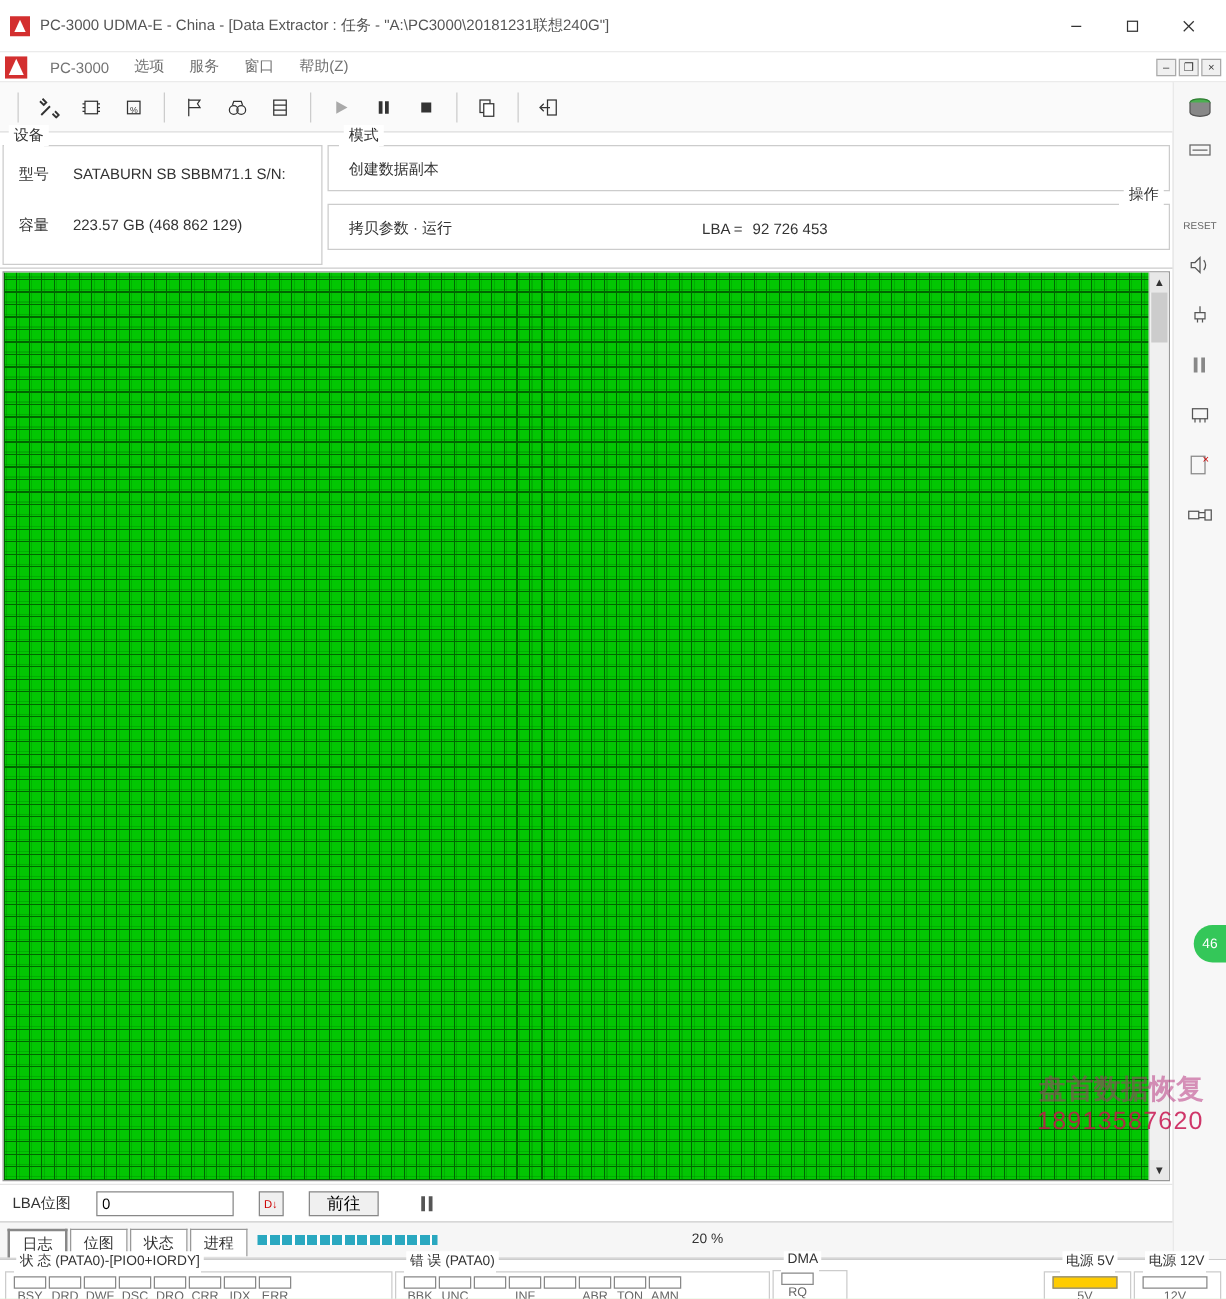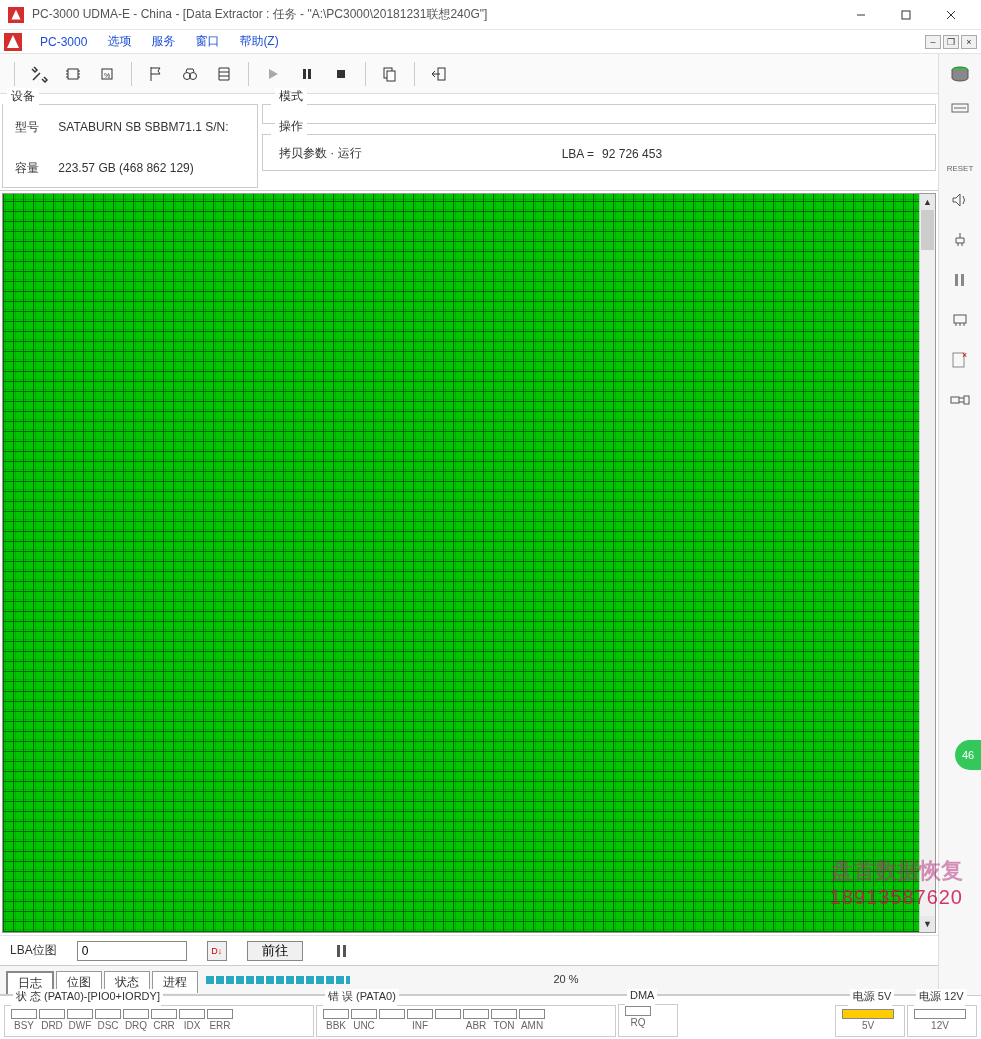"PC-3000 UDMA-E - China -" .titlebar { height: 30px -> 42px }
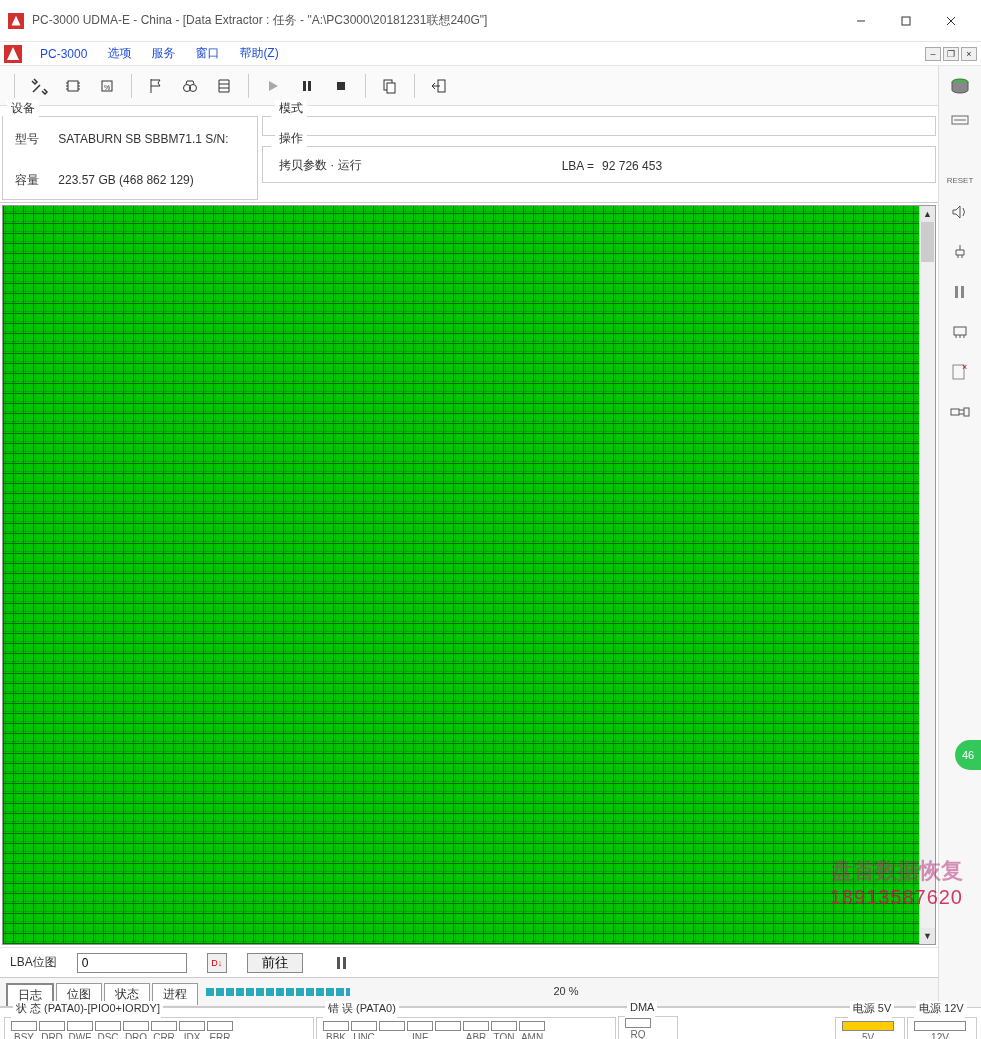"PC-3000" .menubar .menu-item { color: #1d4ed8 -> #737373 }
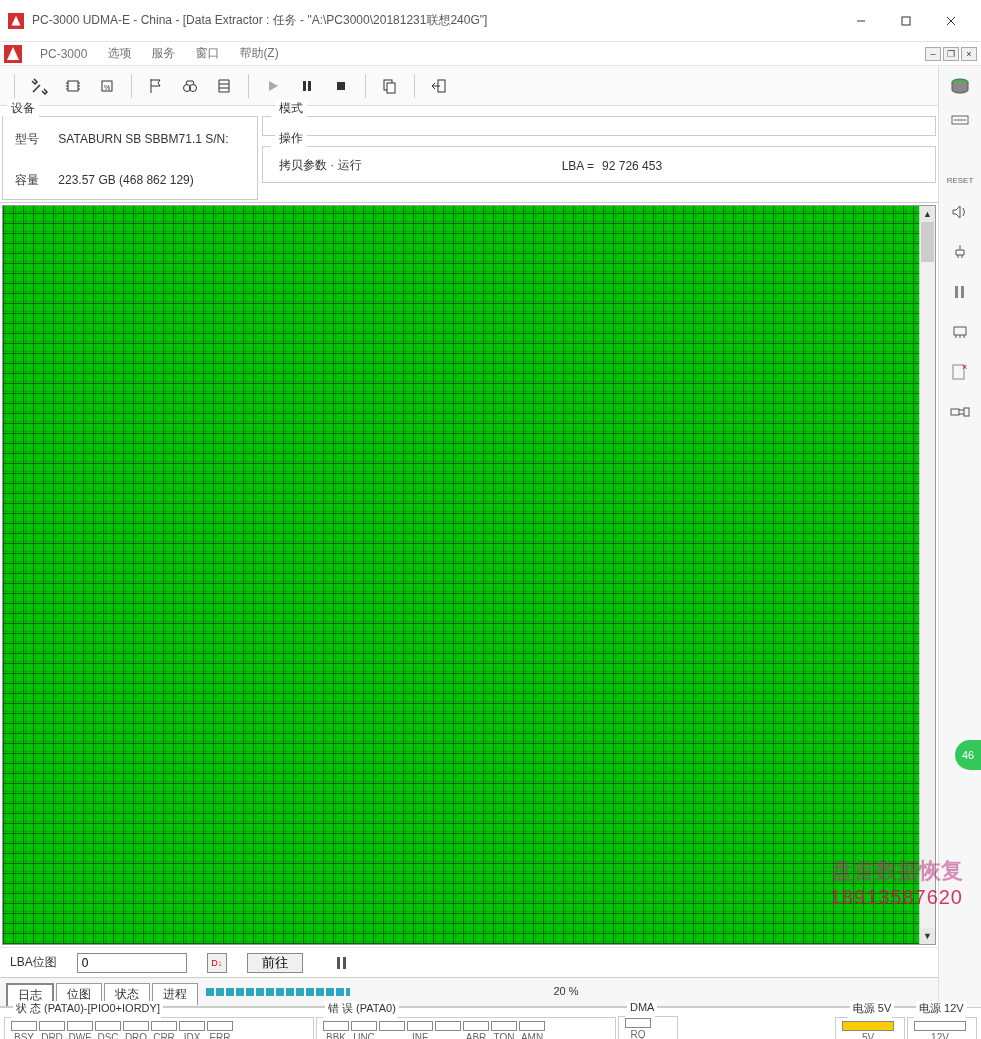"创建数据副本" div { html: none -> <div>创建数据副本</div> }
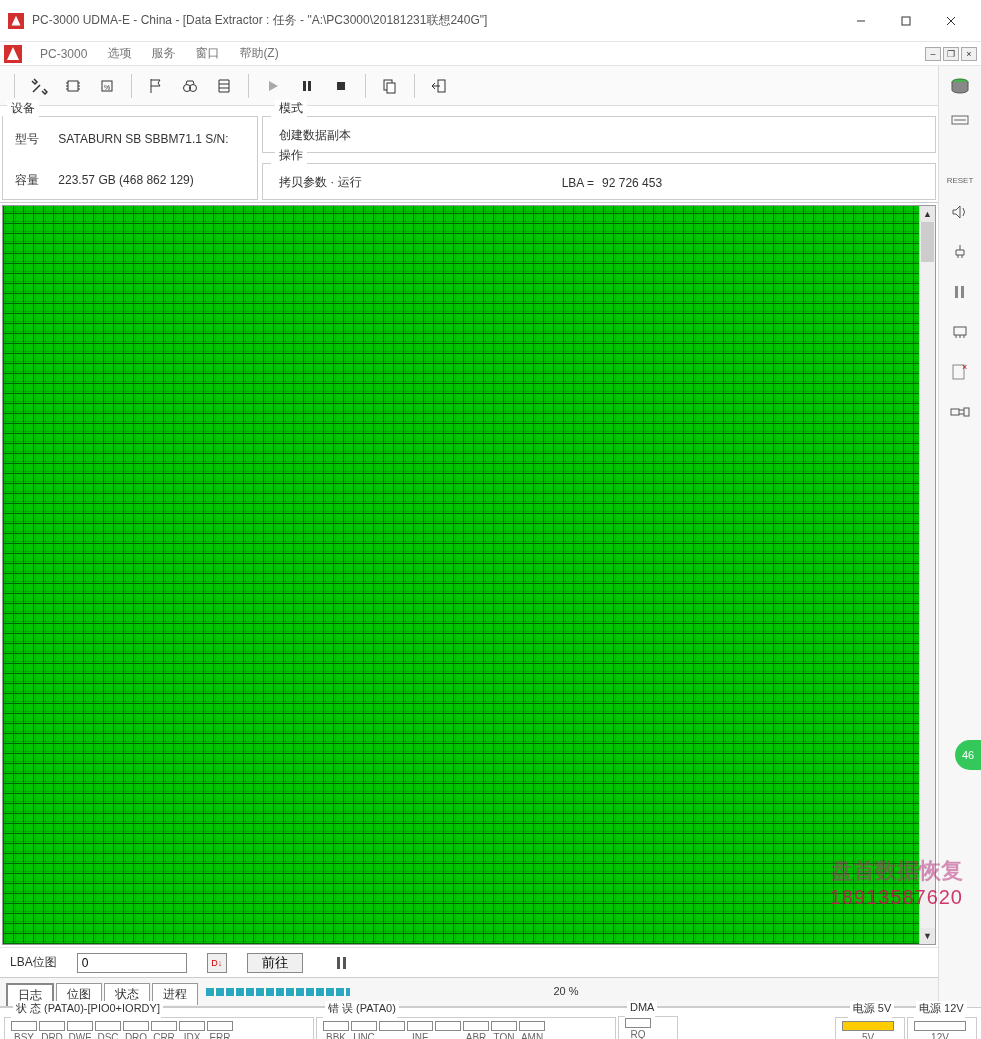"操作" .panel-op { margin: 1px 2px 2px 2px -> 1px 2px 14px 2px; text-align: none -> right }
